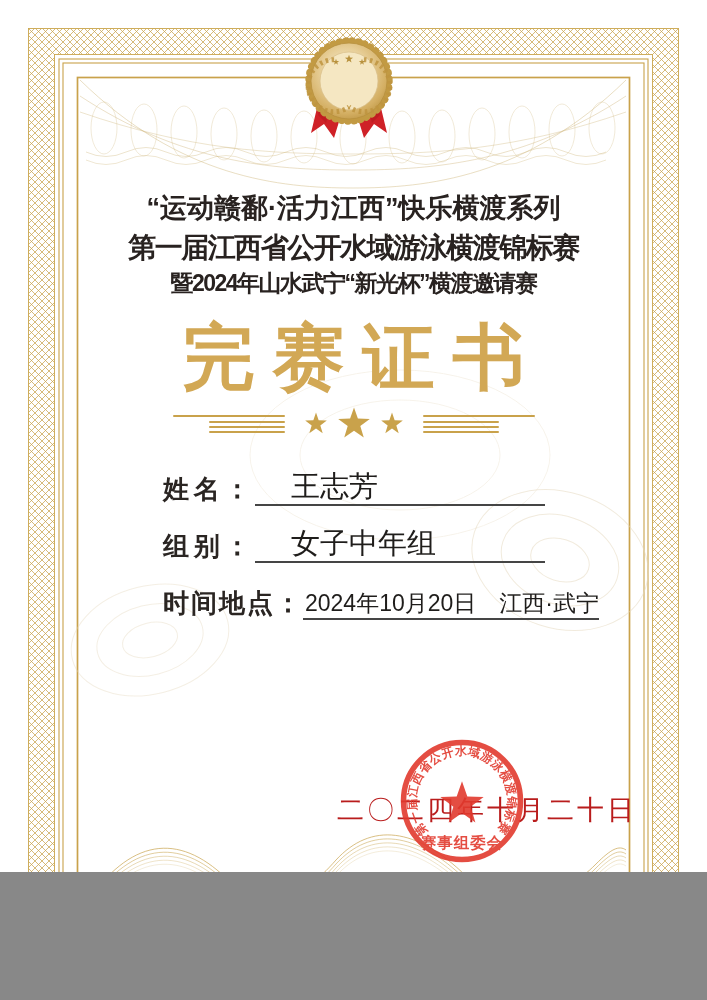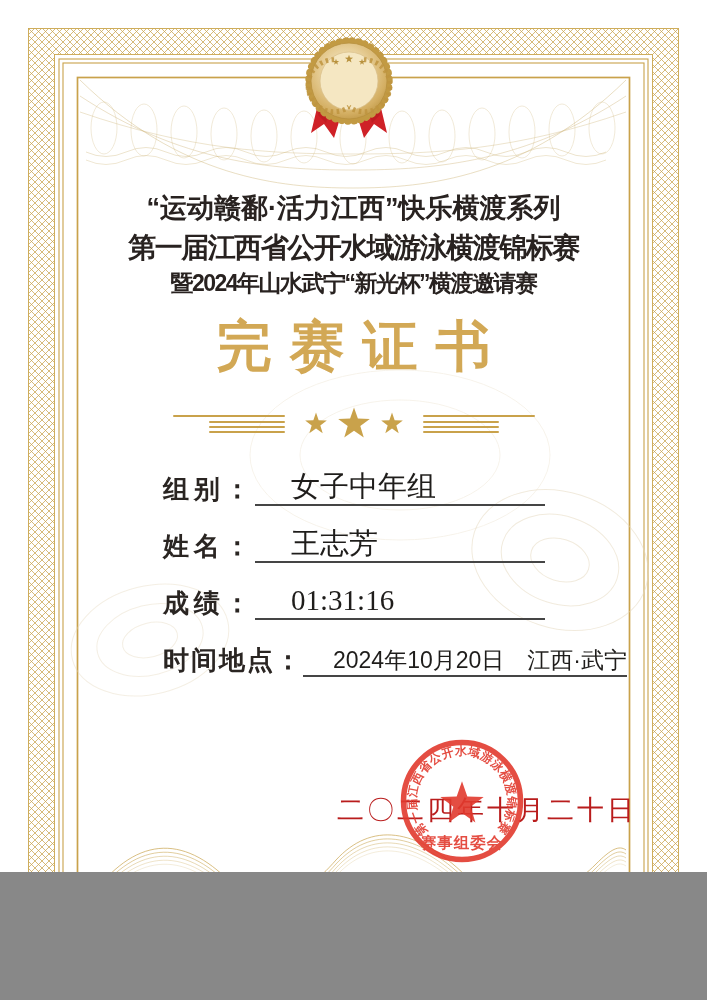"完赛证书" .main-title { font-size: 55px -> 72px }
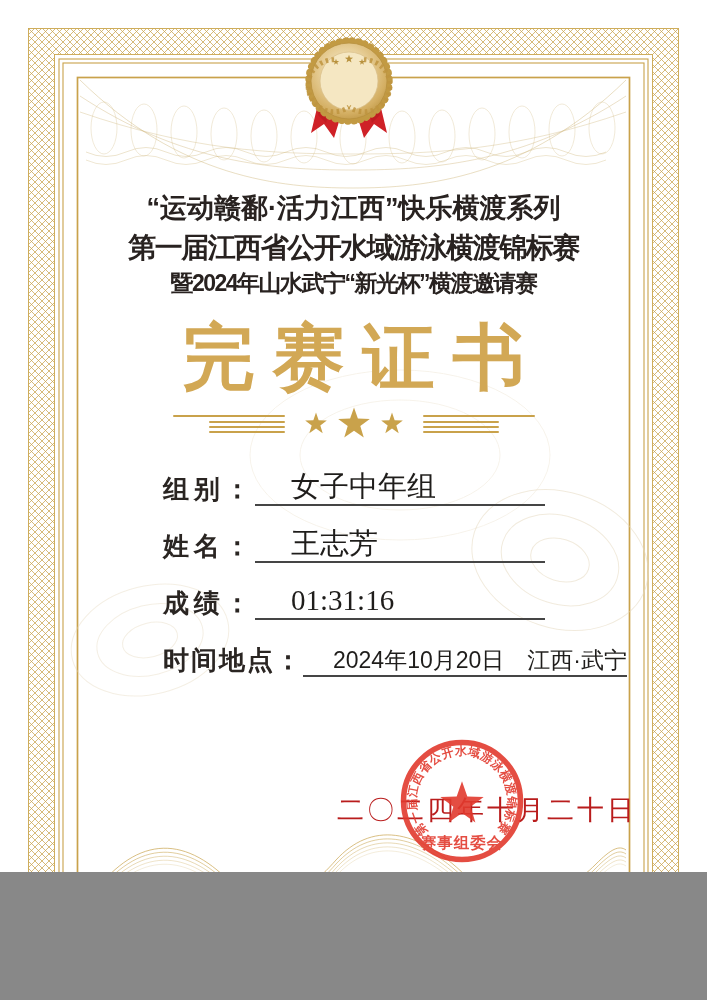"组别：" div.field-row { order: before "姓名：" -> after "姓名：" }
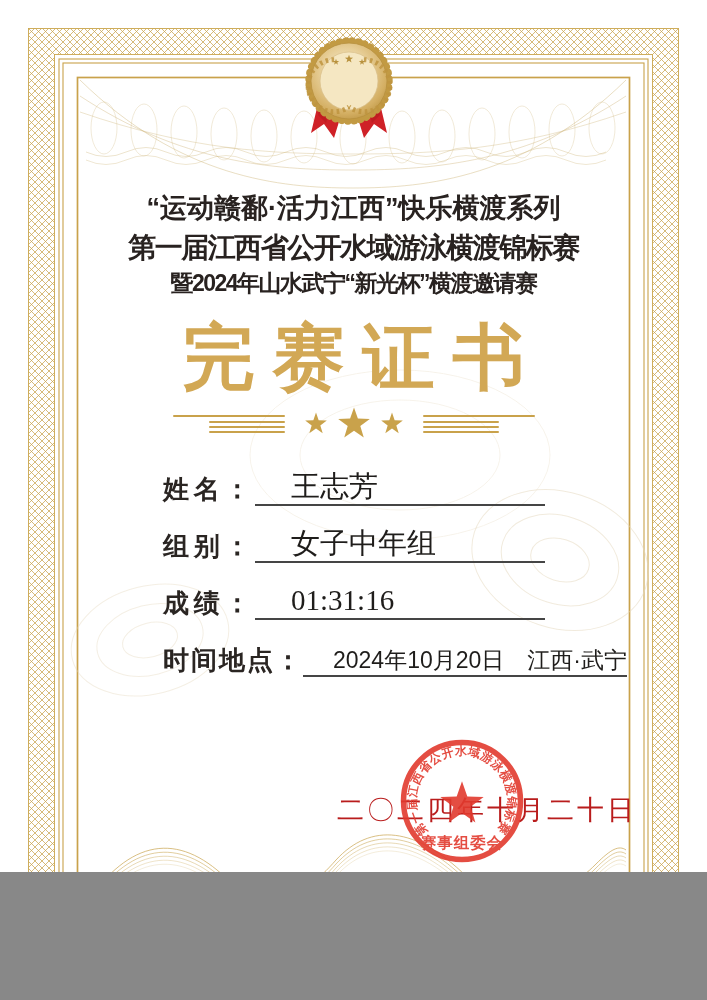"成绩：" div.field-row { html: <div> <span>成绩：</span> <span><span>01:31:16</span></span> </div> -> none }
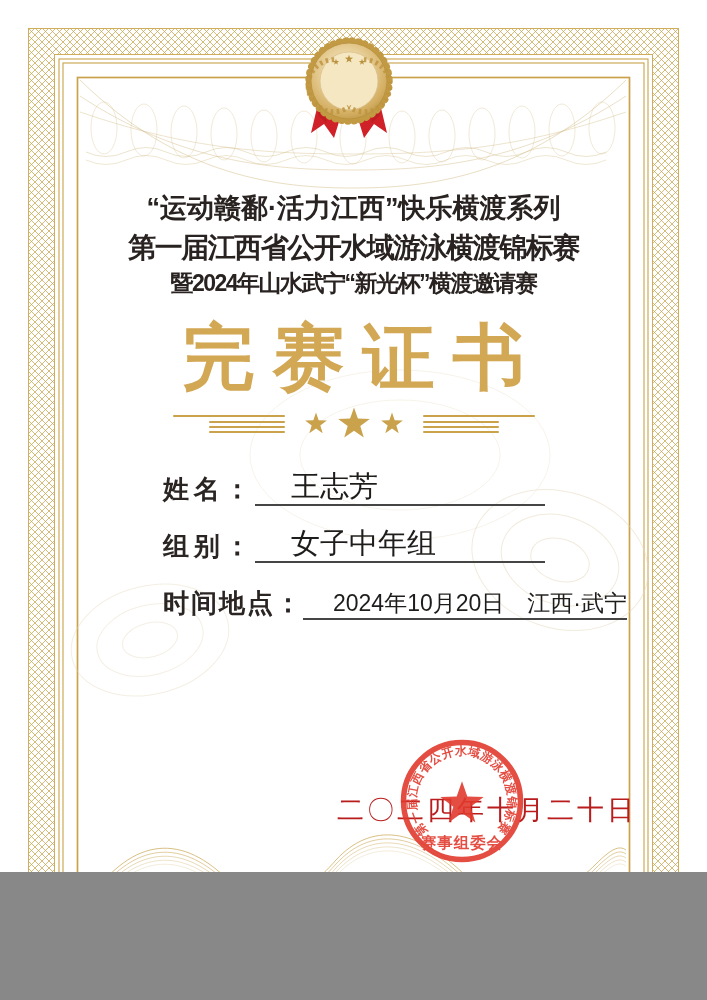"2024年10月20日 江西·武宁" .field-value.v-small { margin-left: 28px -> none }
